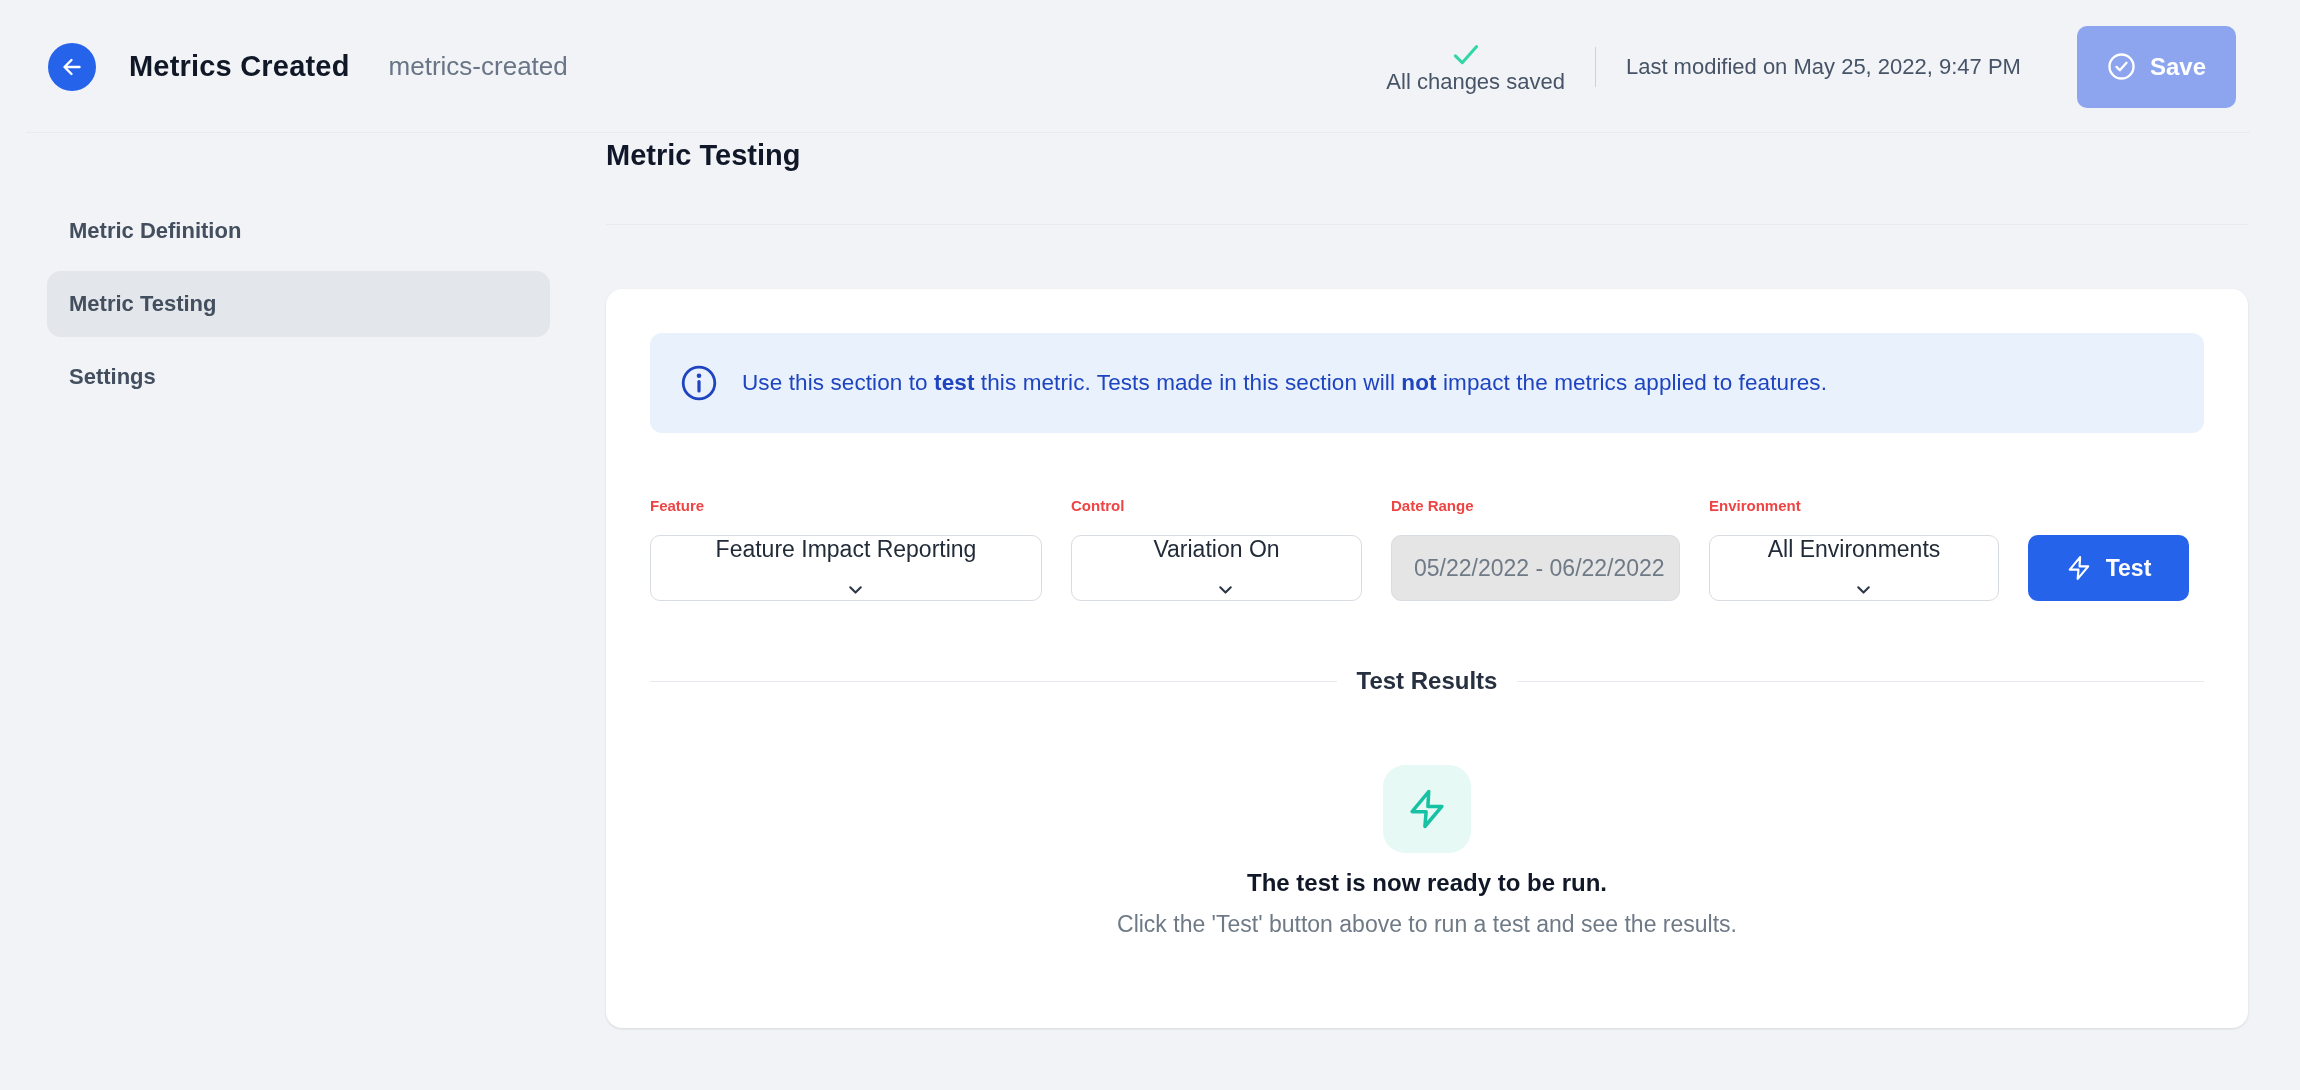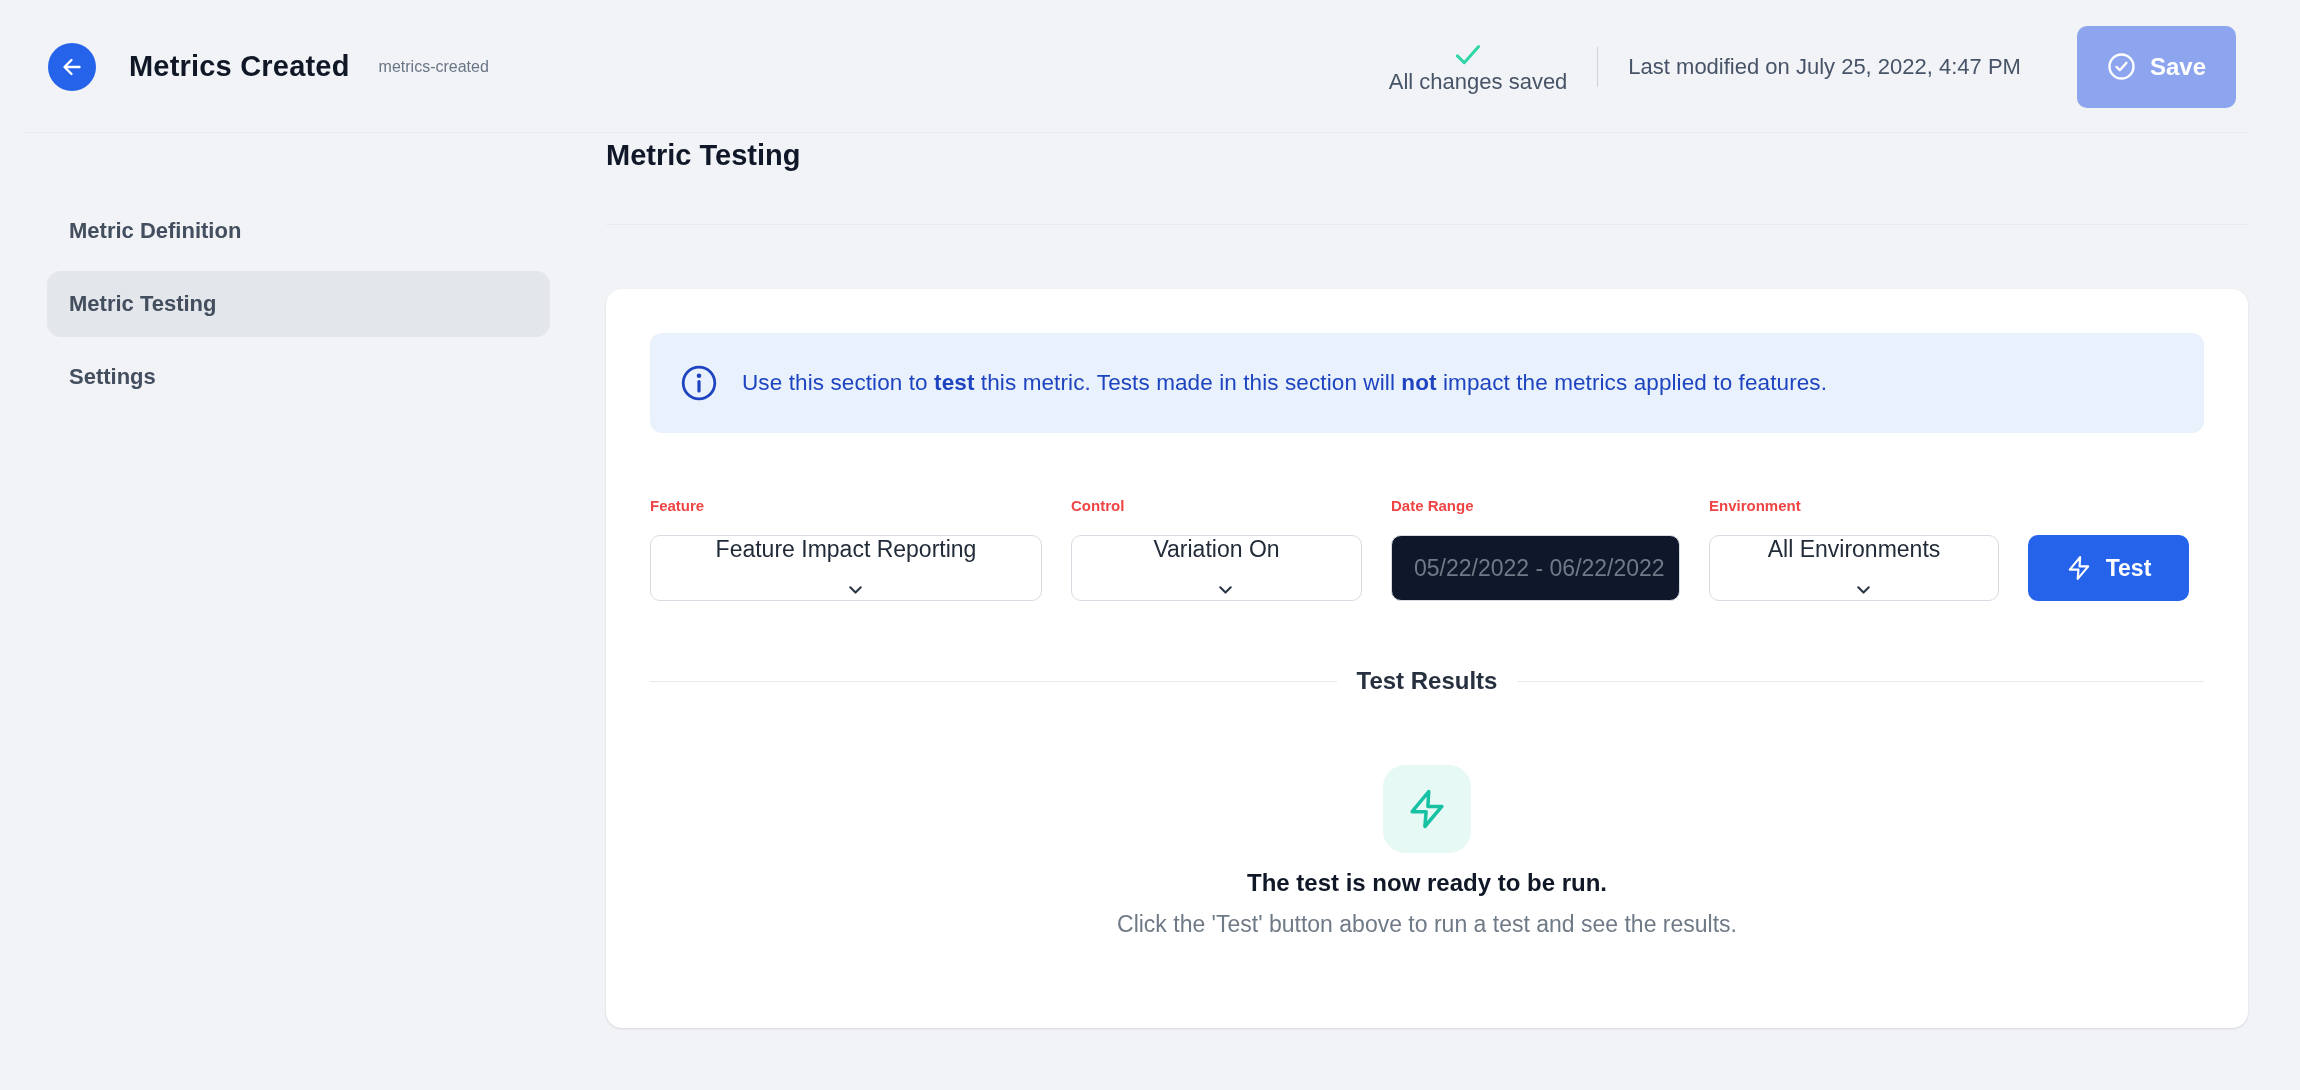"metrics-created" .page-slug { font-size: 16px -> 26px; margin-left: 29px -> 39px }
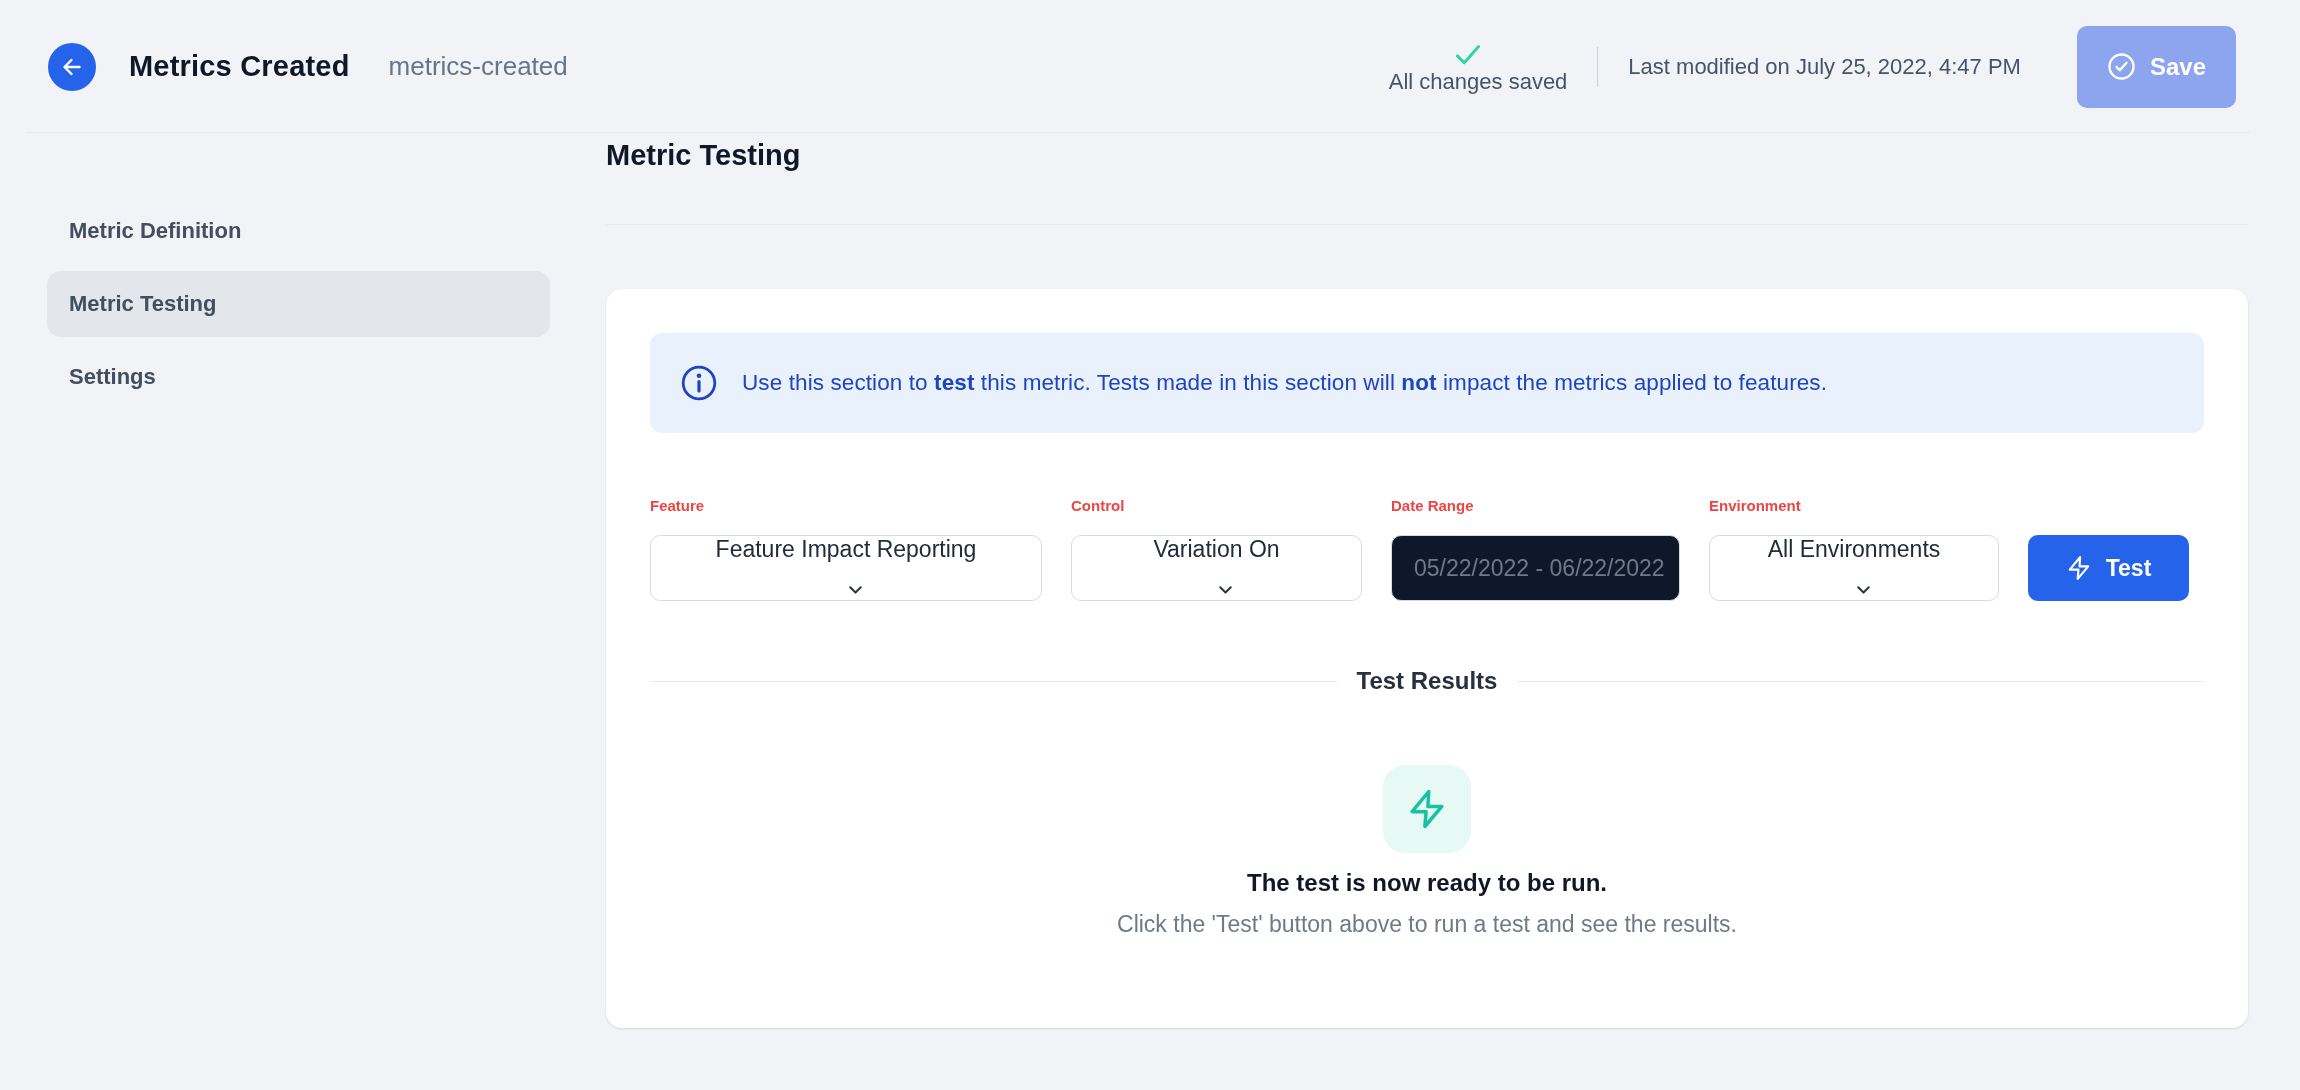"Last modified on July 25," span.modified { text: July 25, 2022, 4:47 -> May 25, 2022, 9:47 }
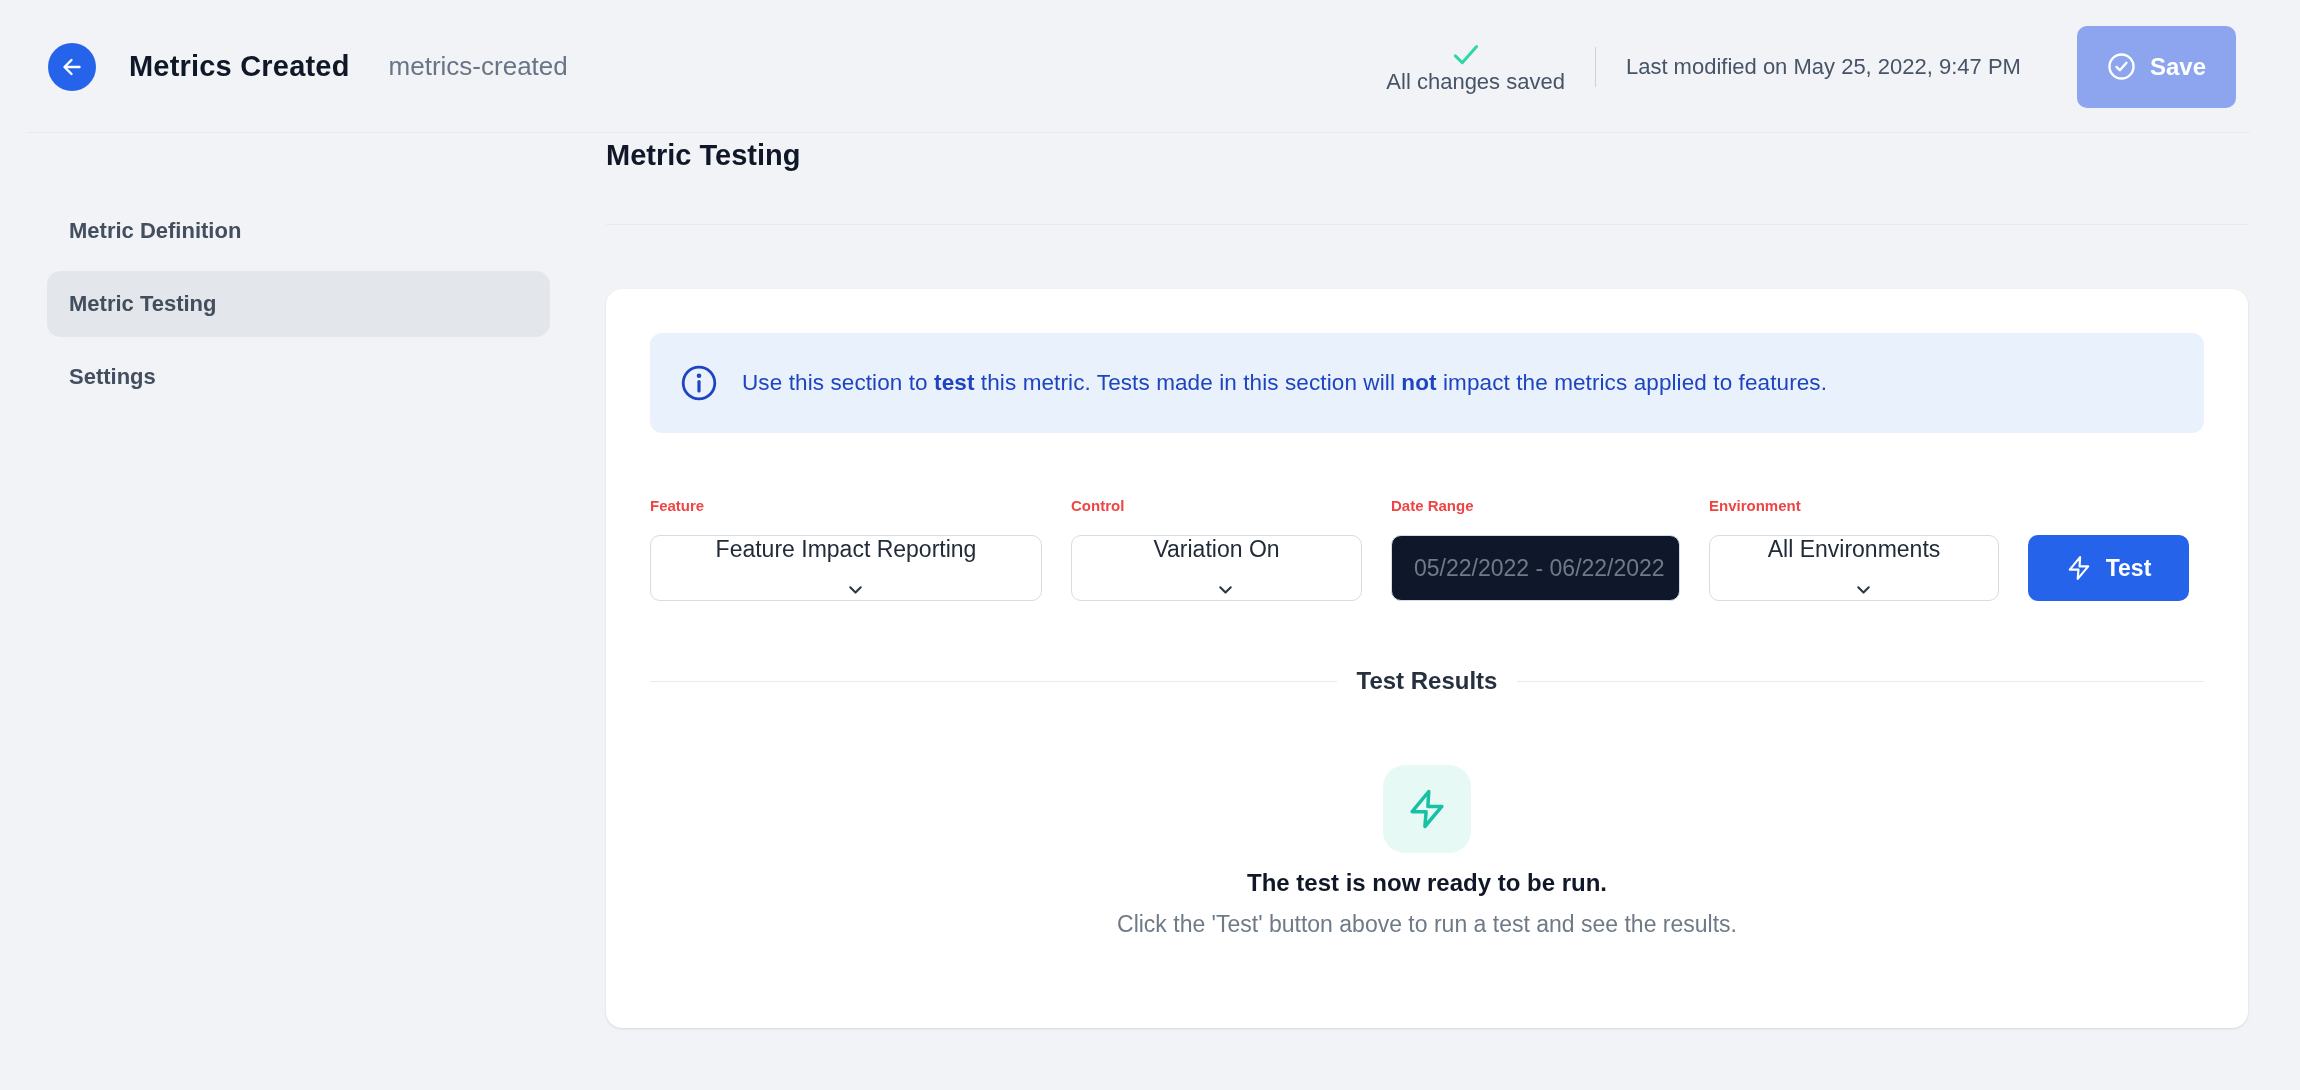"05/22/2022 - 06/22/2022" .date-input { background: #0f172a -> #e5e5e5 }
